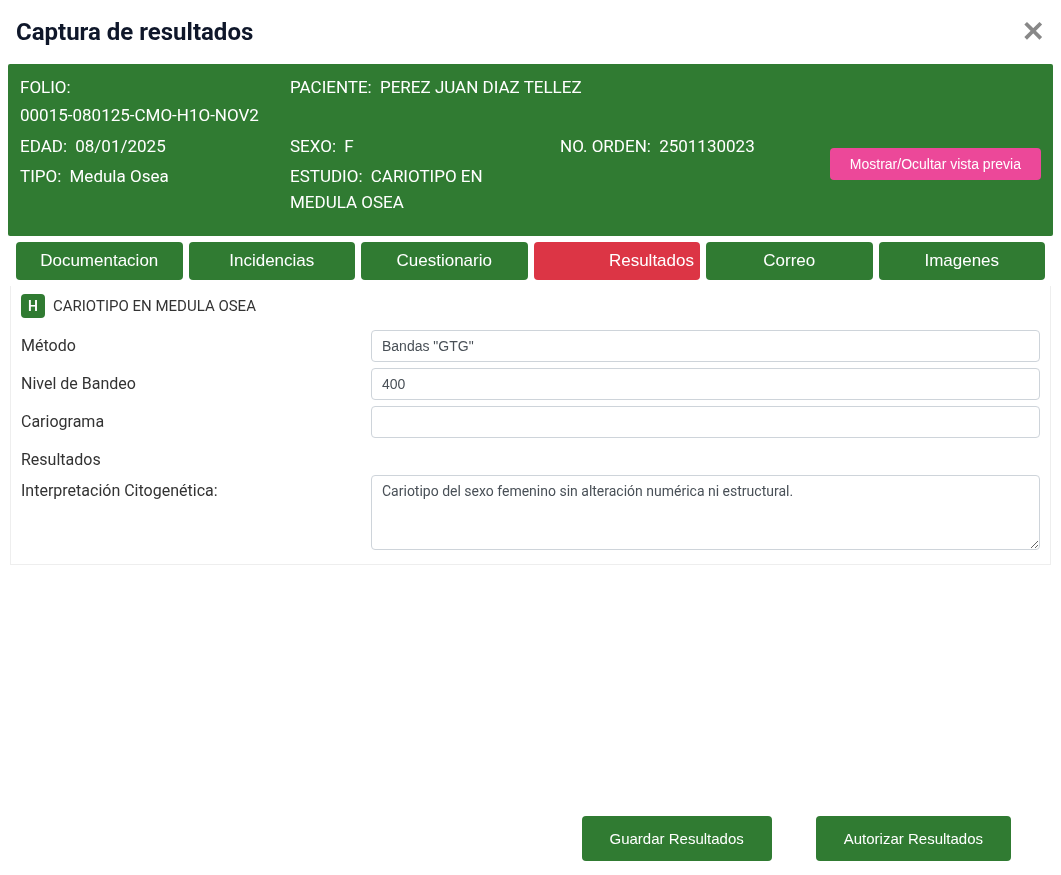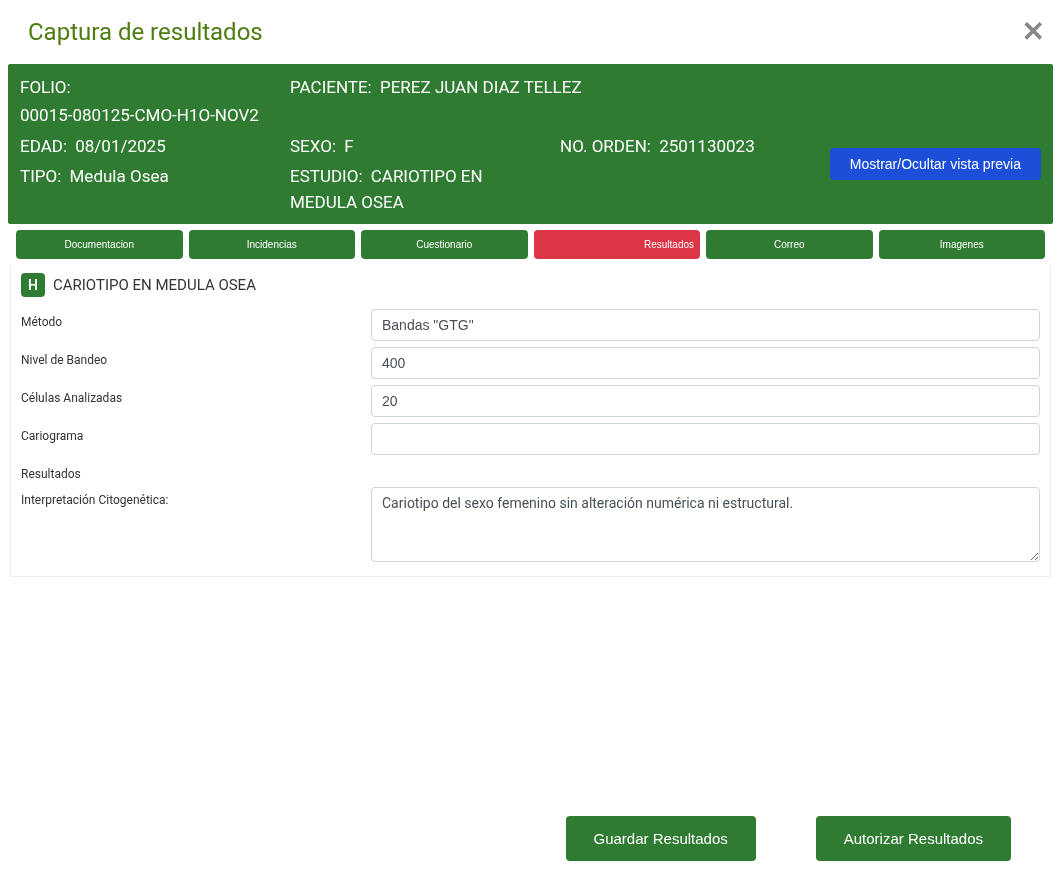"Captura de resultados" .modal-title { color: #4d7c0f -> #0f172a; font-weight: 400 -> 700; margin-left: 12px -> none }
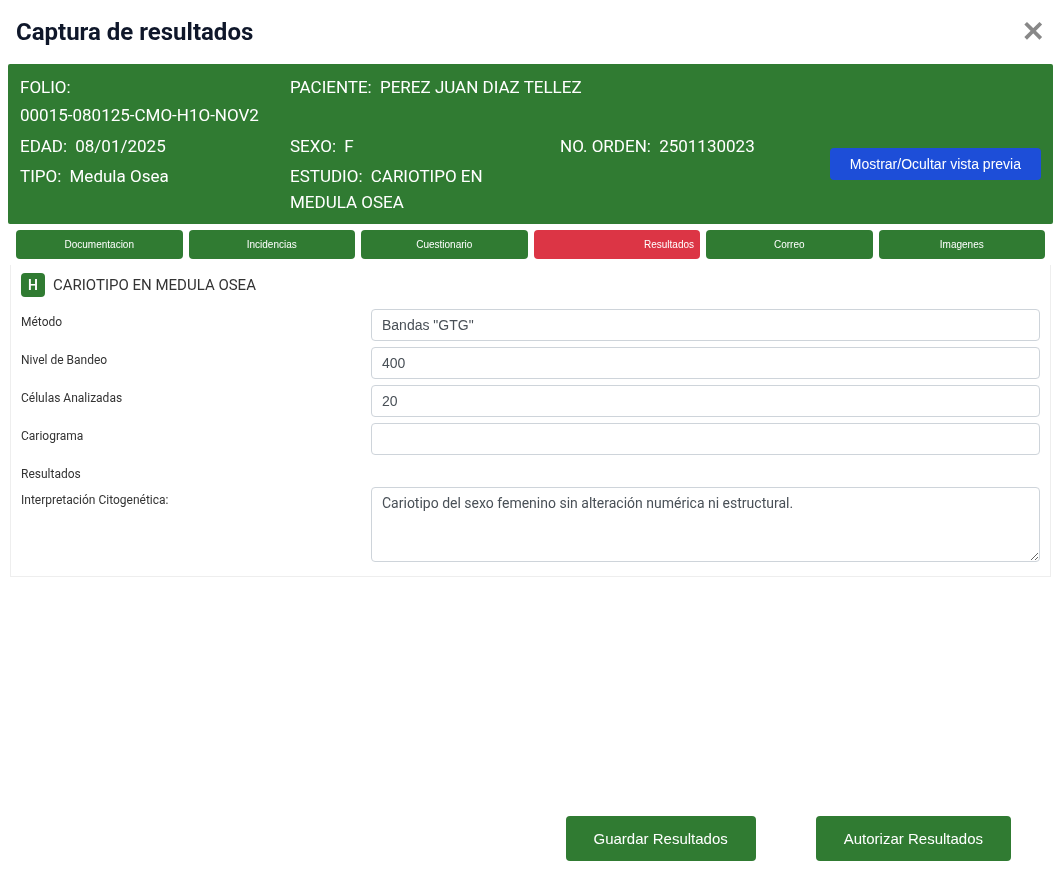"FOLIO:" .info-panel { padding: 10px 12px 8px -> 10px 12px 20px }
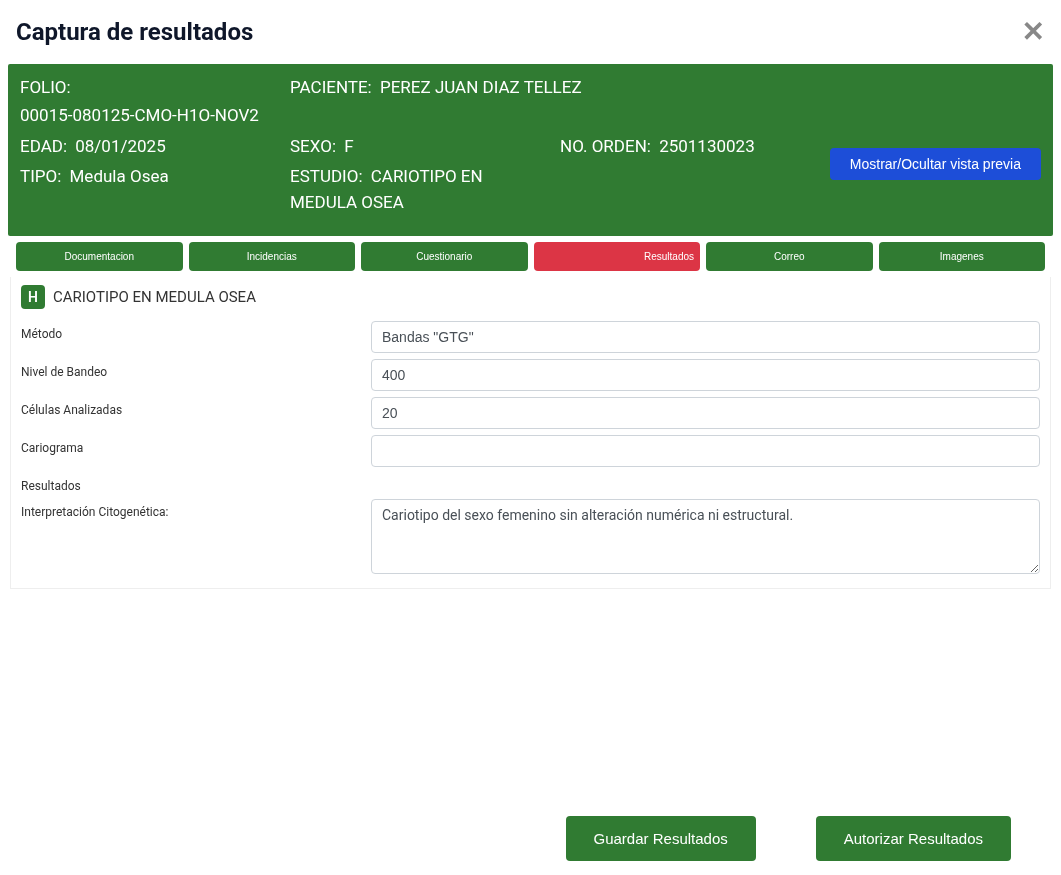"Mostrar/Ocultar vista previa" .preview-btn { background: #1d4ed8 -> #ec4899 }
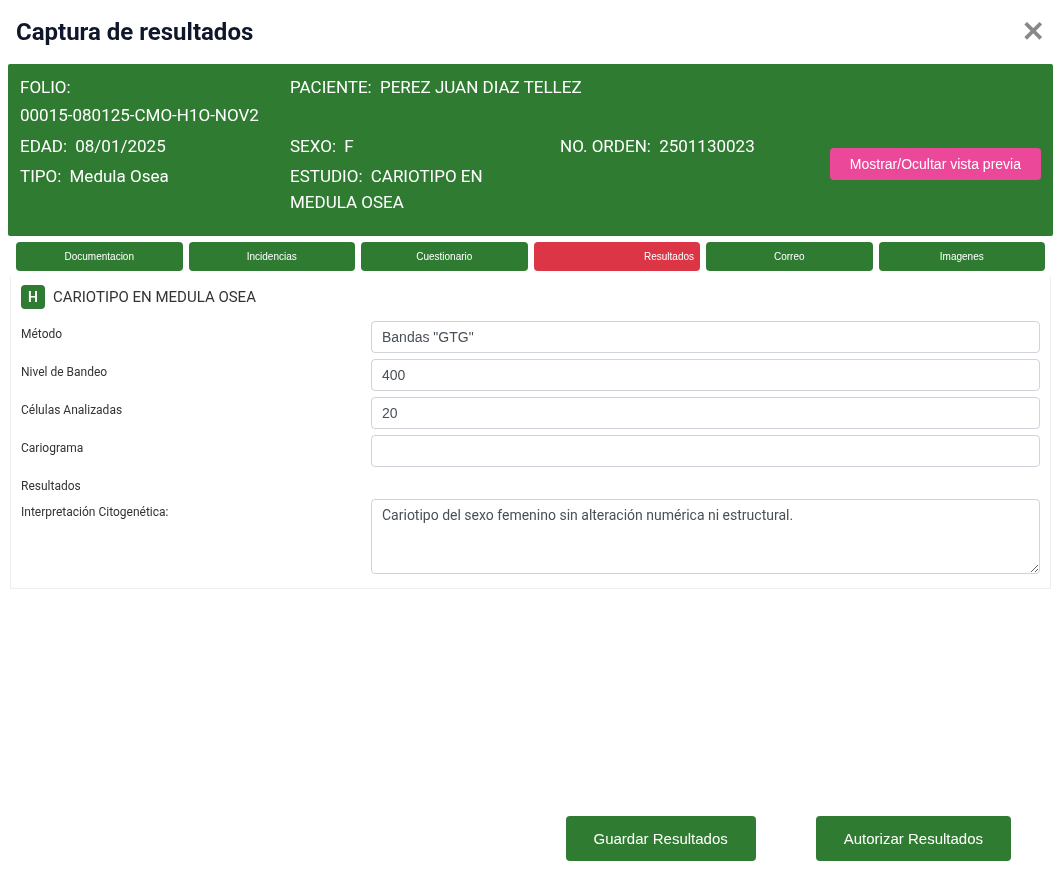"Documentacion" .tab { font-size: 10px -> 17px }
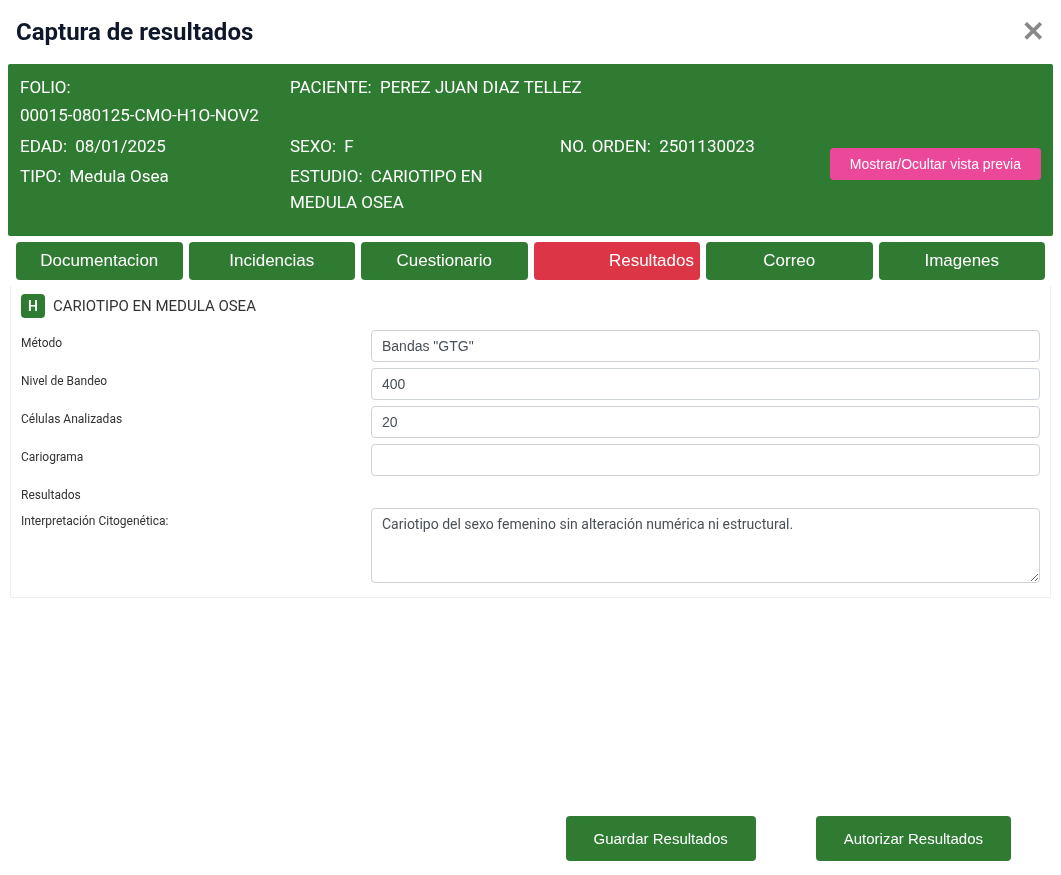"Método" .form-label { font-size: 12px -> 16px }
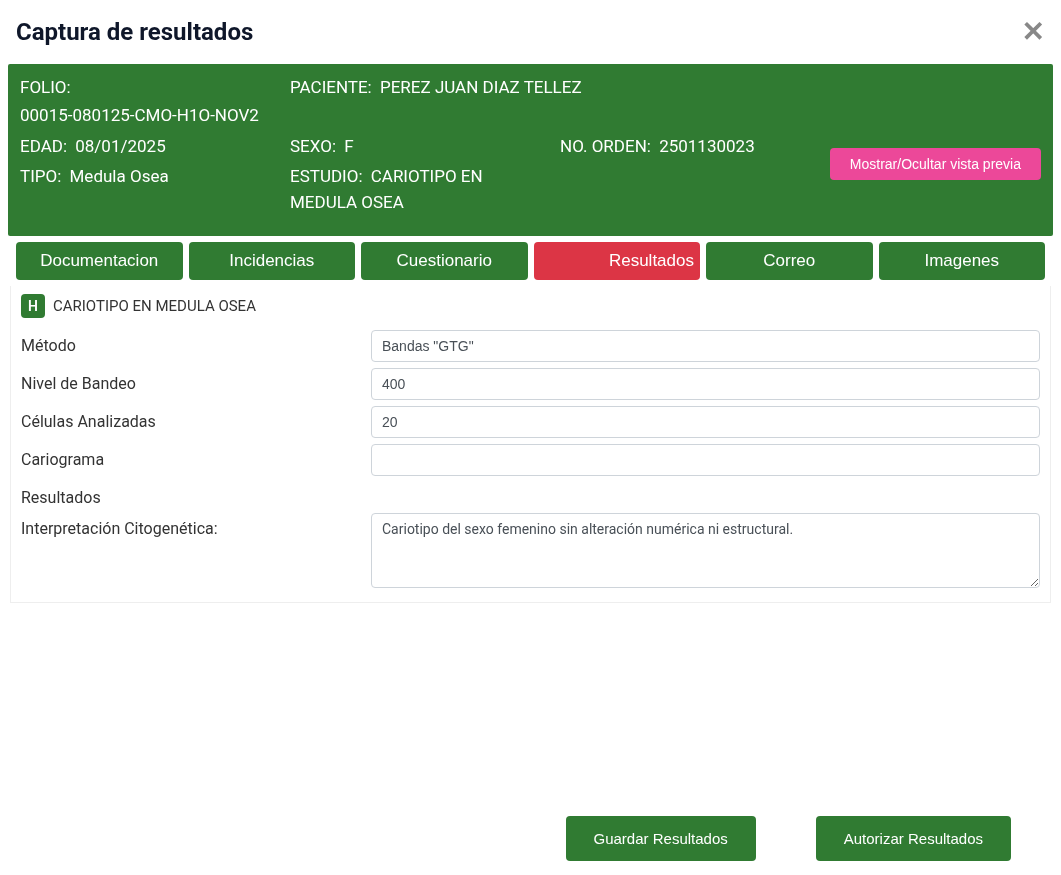"Células Analizadas" div.form-row { html: <div> <label>Células Analizadas</label> <input> </div> -> none }
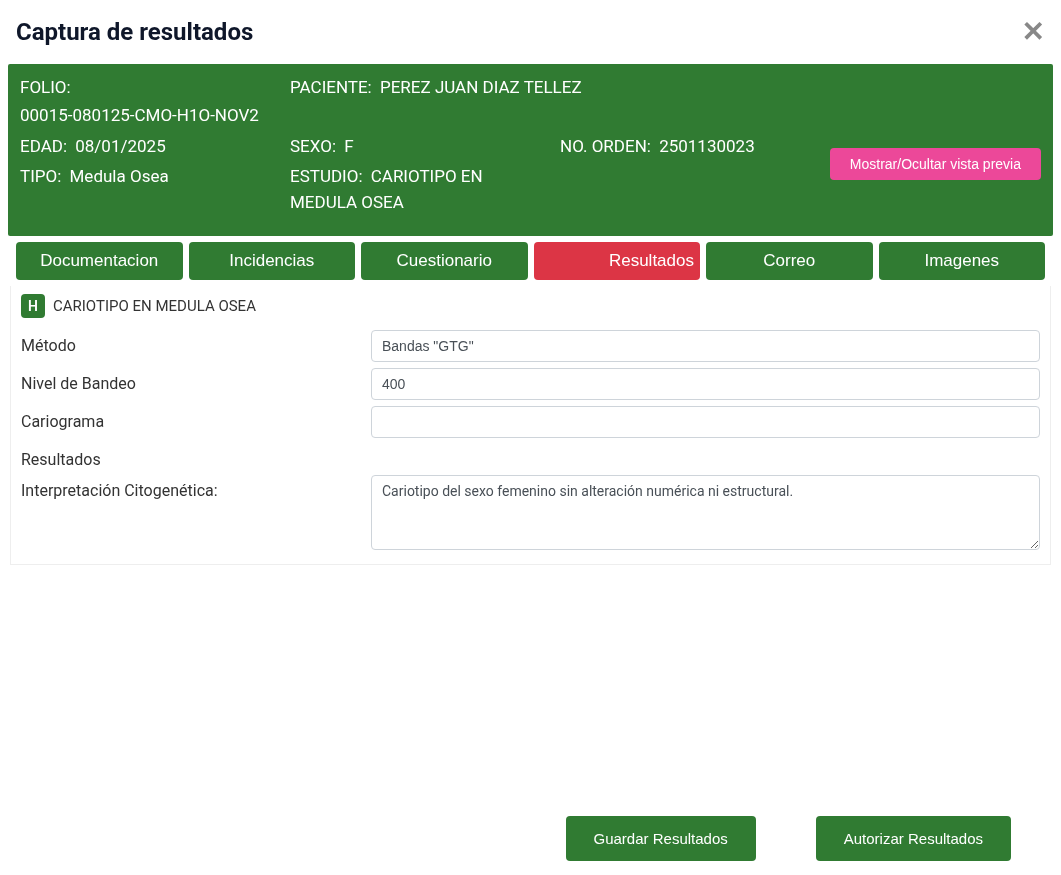"Guardar Resultados" .footer-actions { gap: 60px -> 44px }
